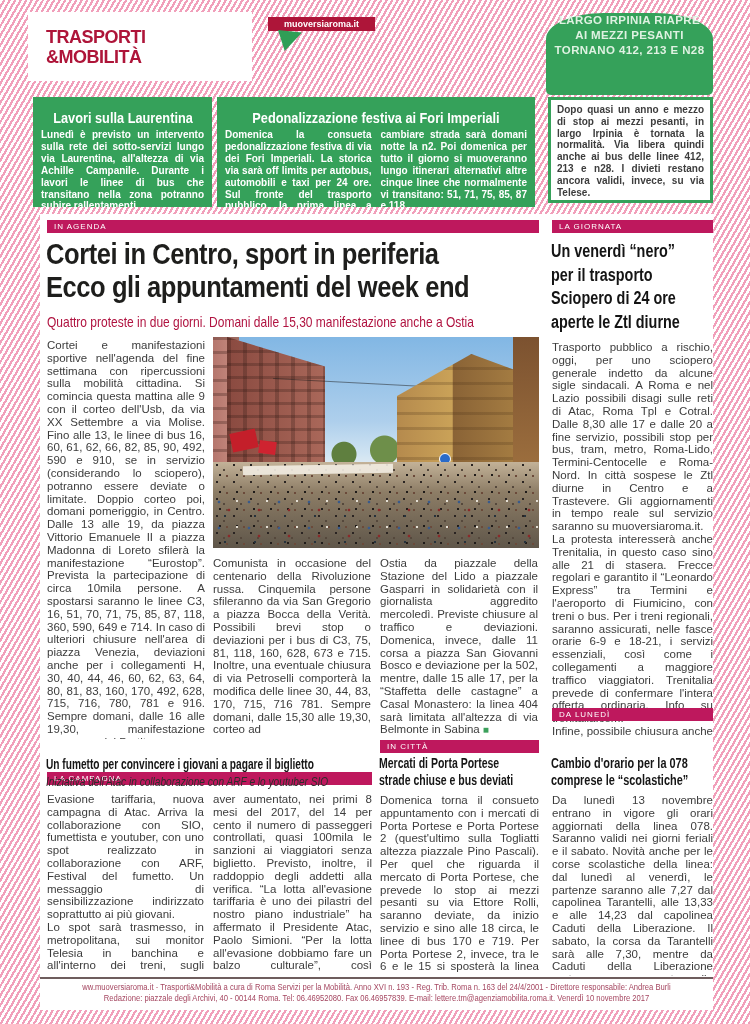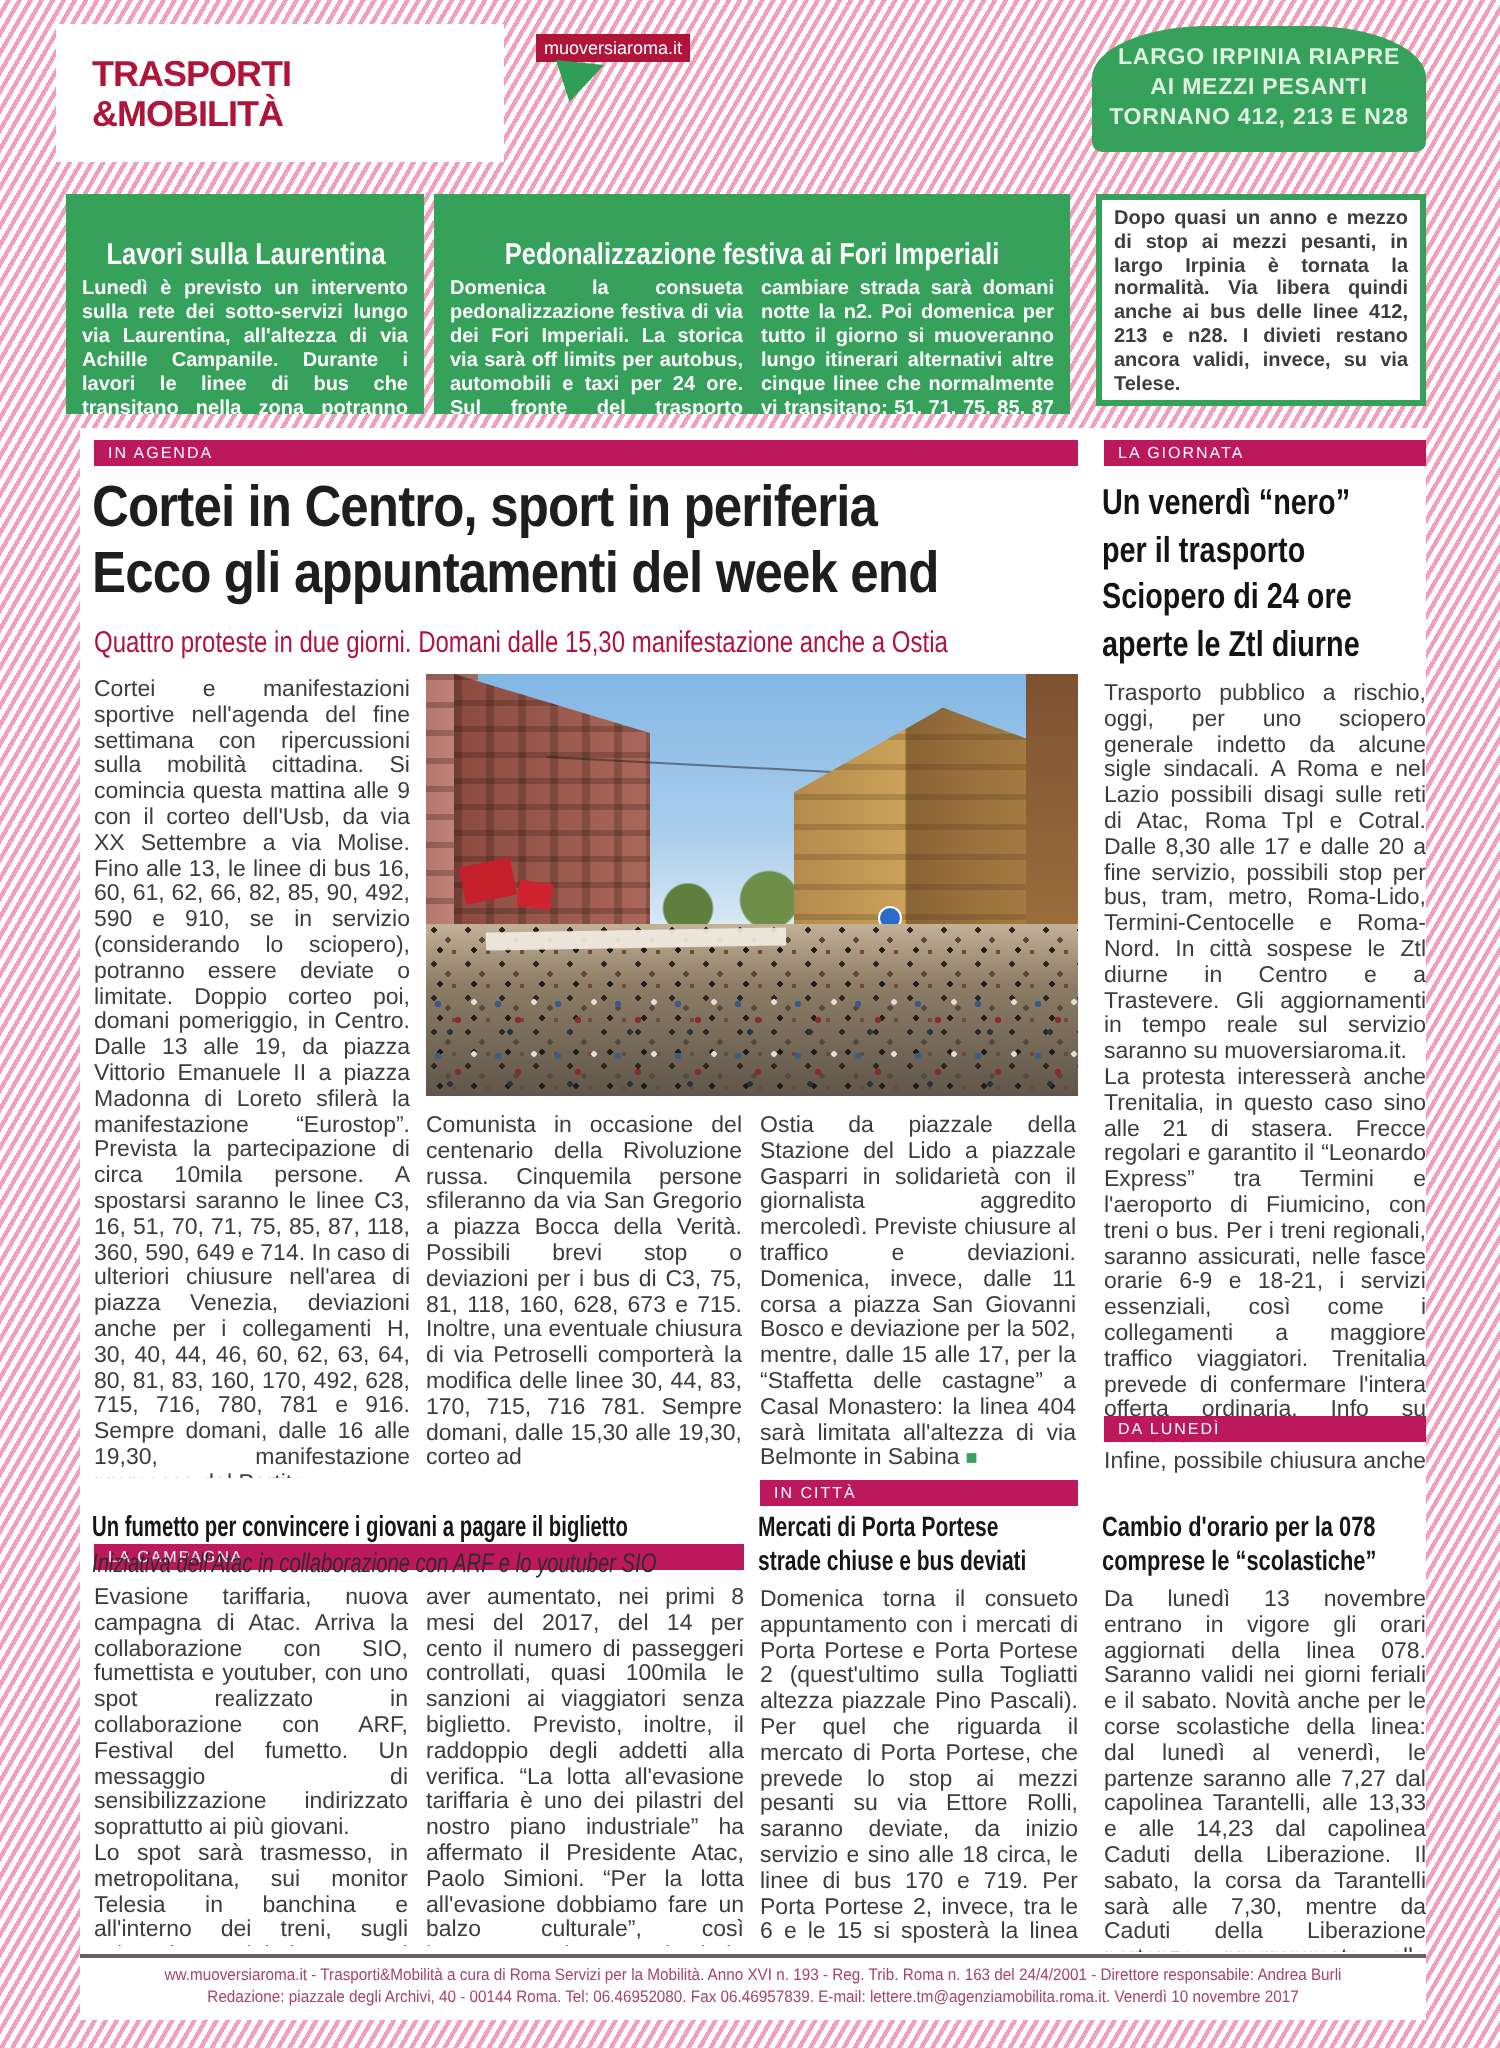"muoversiaroma.it" .site-badge { font-weight: normal -> bold; padding: 2px 4px -> 2px 16px }
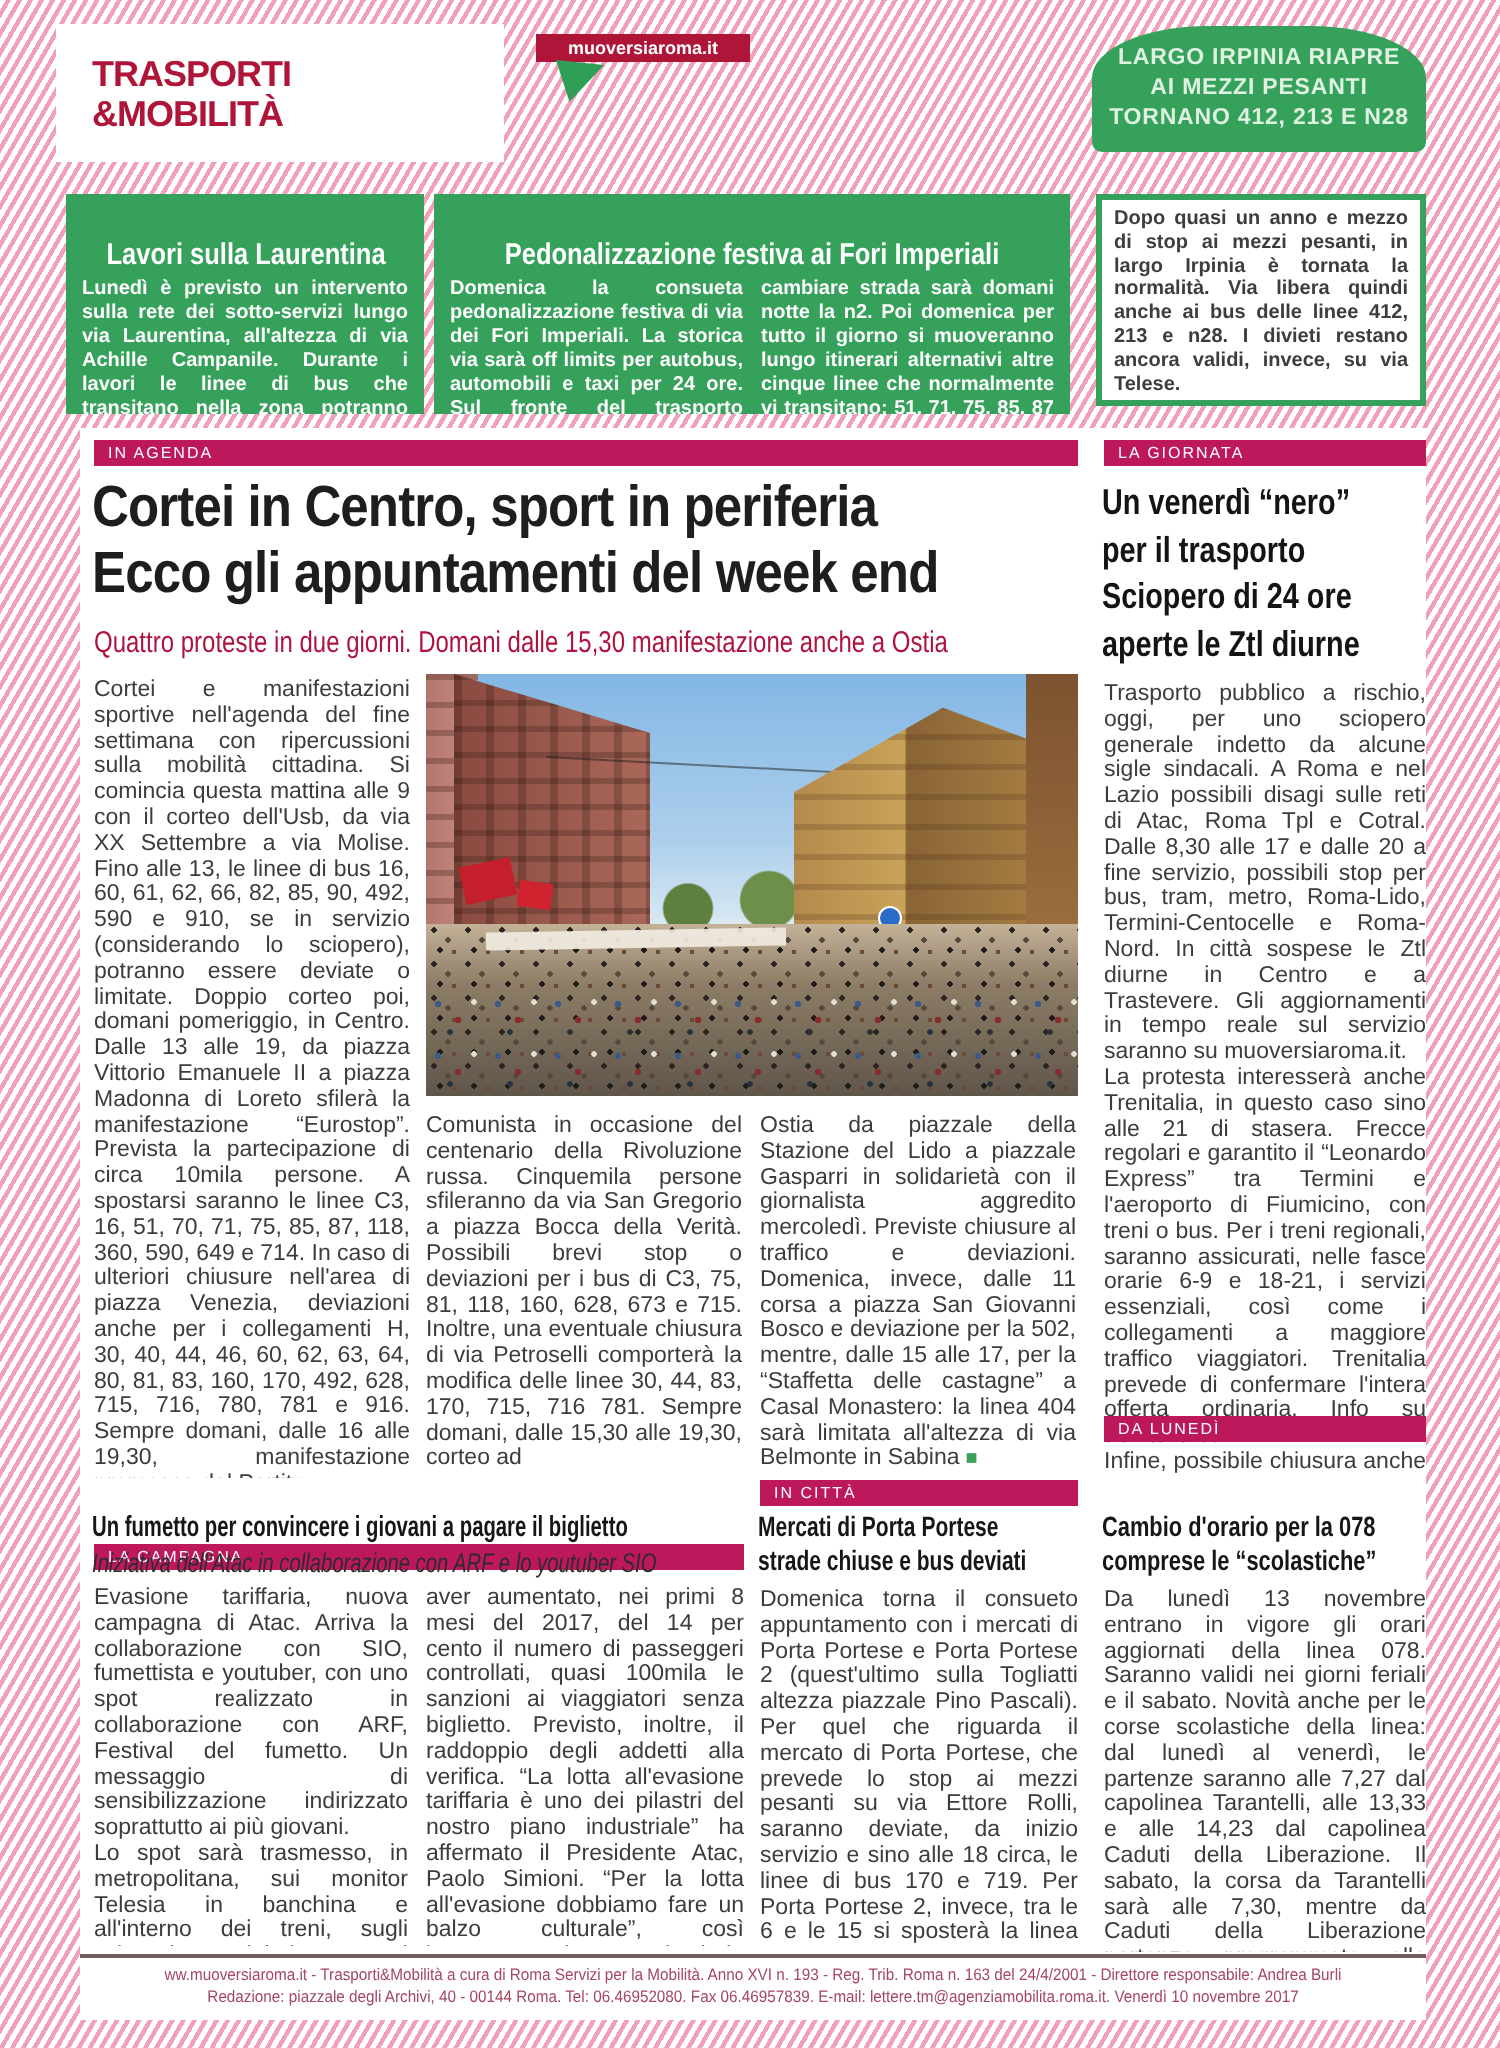"LARGO IRPINIA RIAPRE" .sign { align-items: center -> none; height: 63px -> 82px }
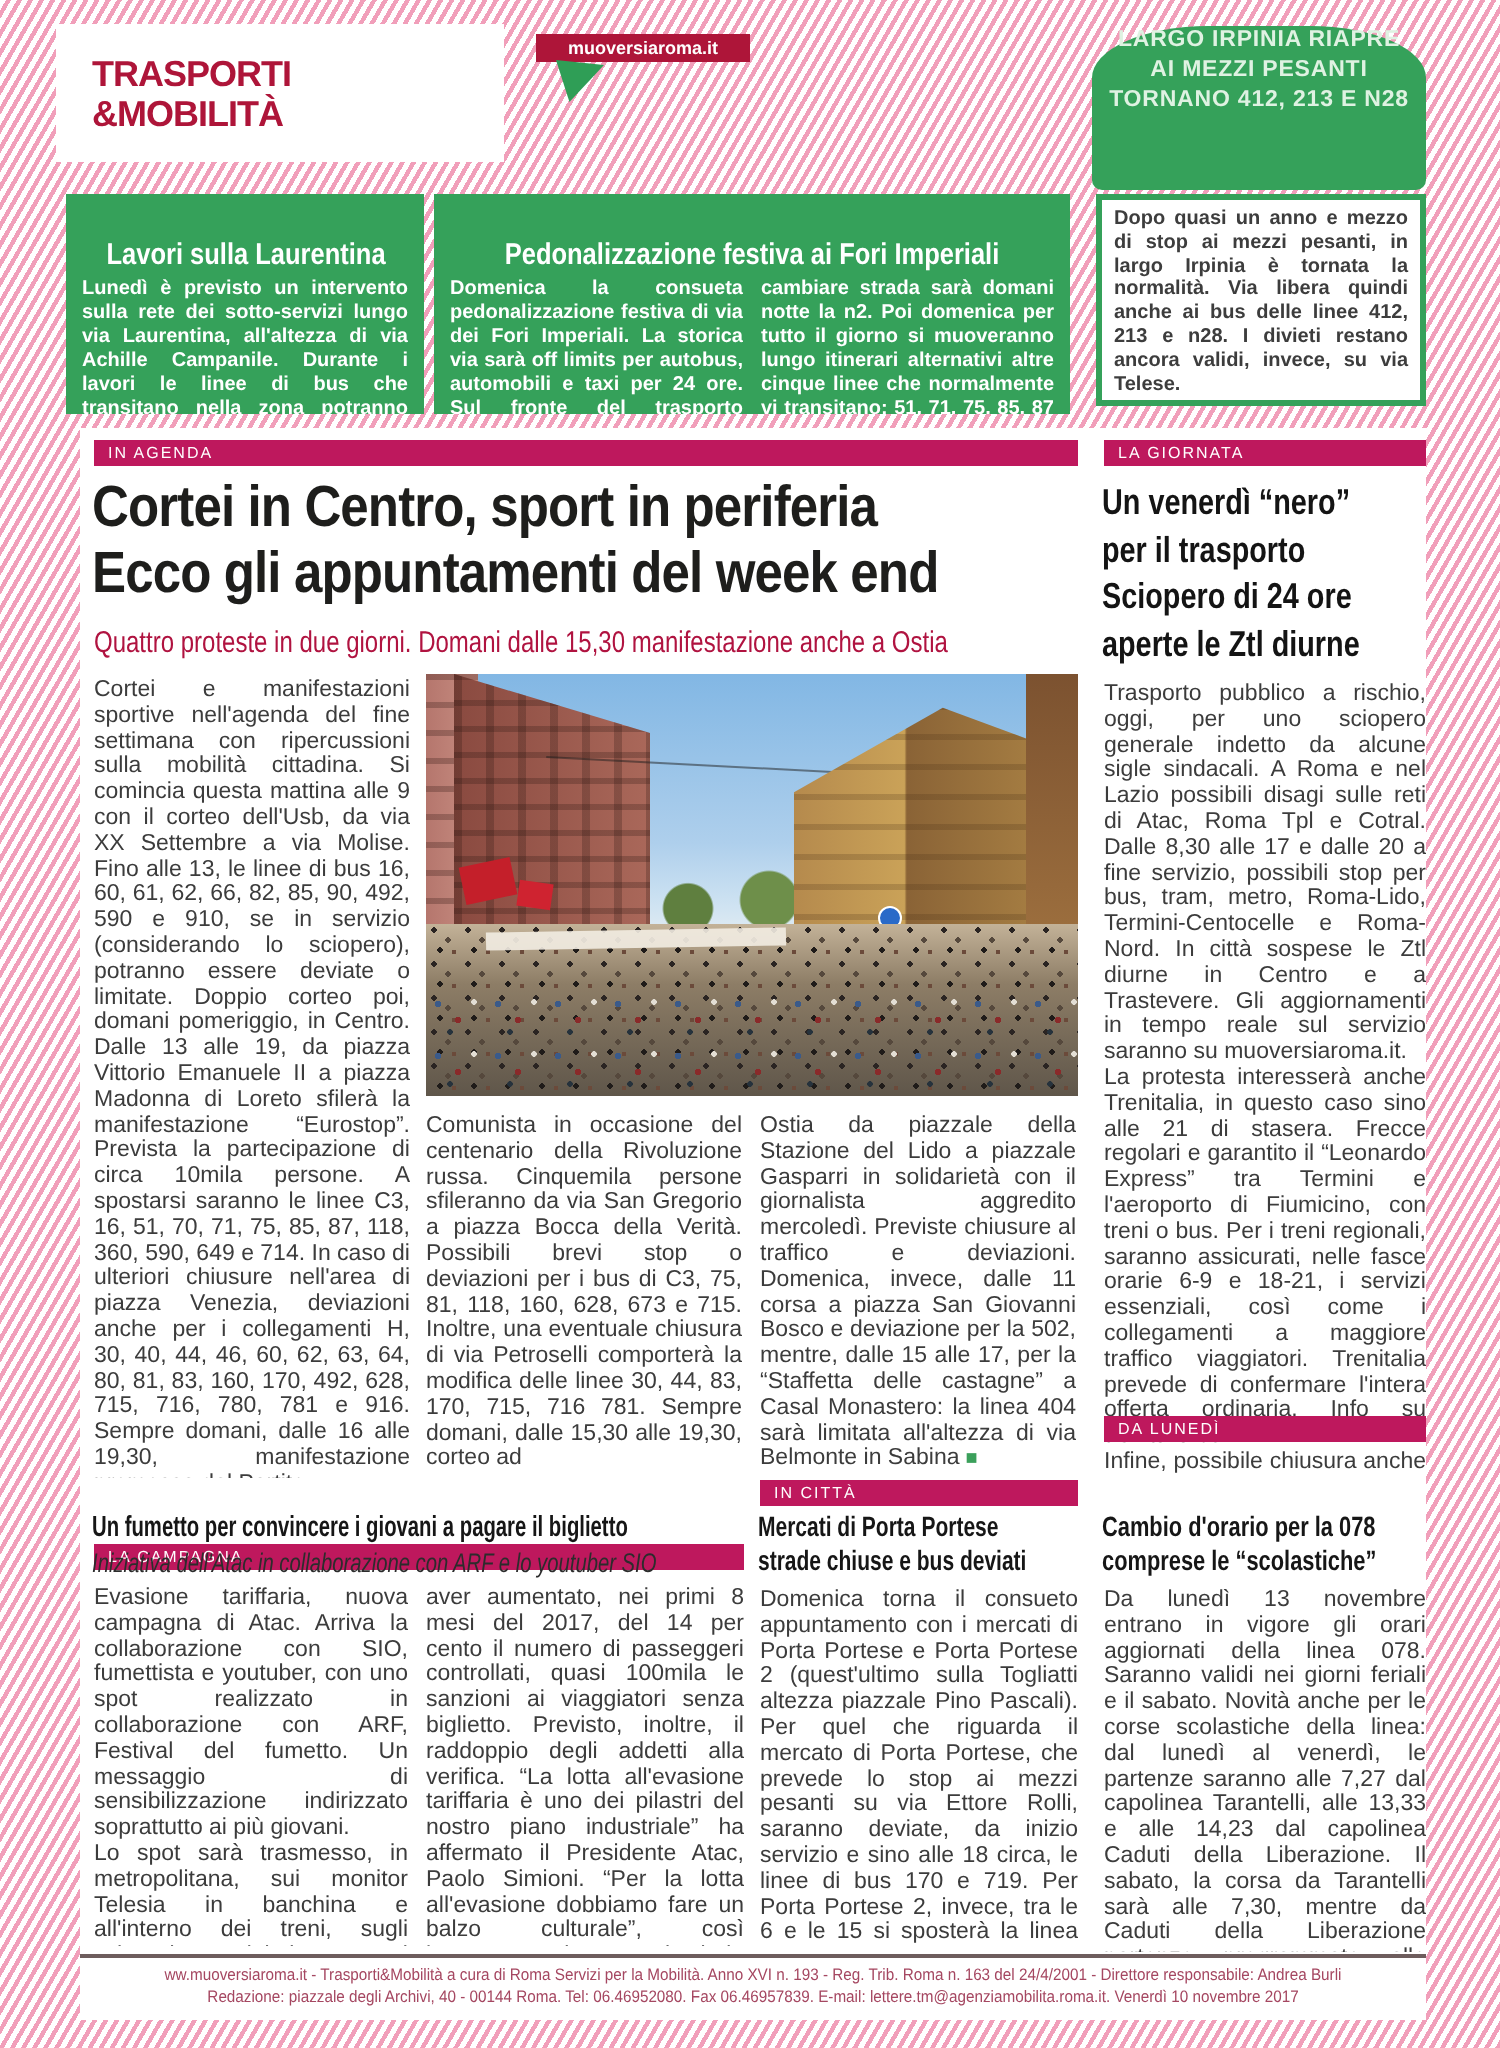"Lavori sulla Laurentina" .gbox { padding: 22px 8px -> 12px 8px }
